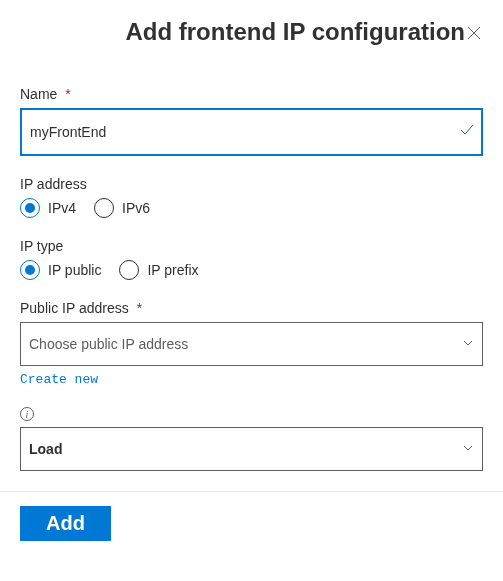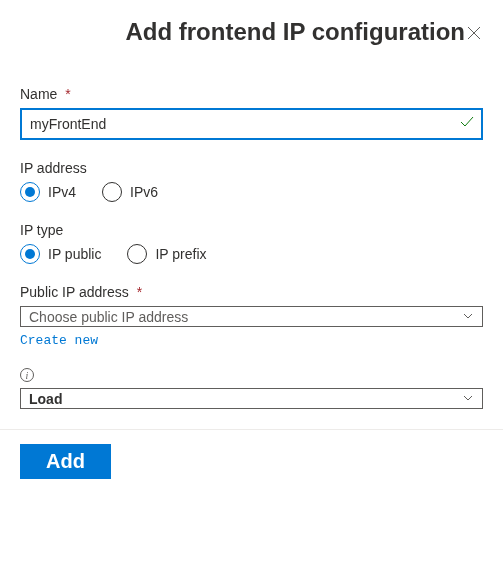"myFrontEnd" .text-input { height: 32px -> 48px }
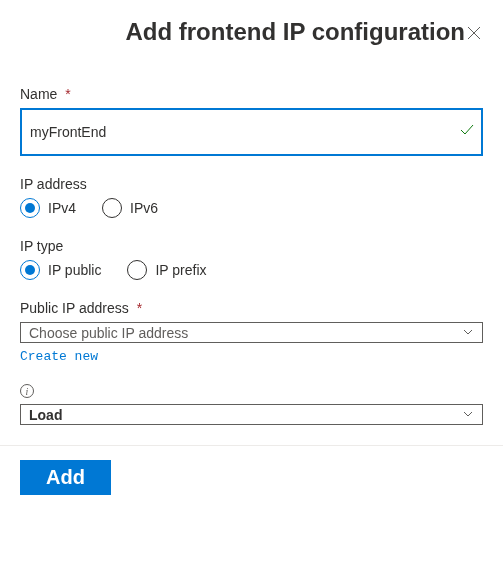"IPv4" .radio-group { gap: 26px -> 18px }
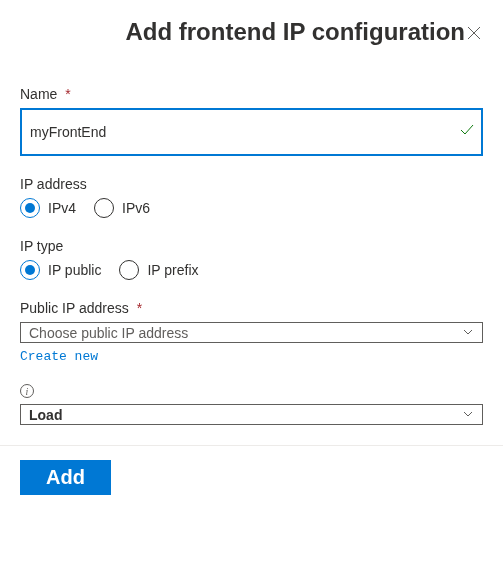"Choose public IP address" .select { height: 21px -> 44px }
